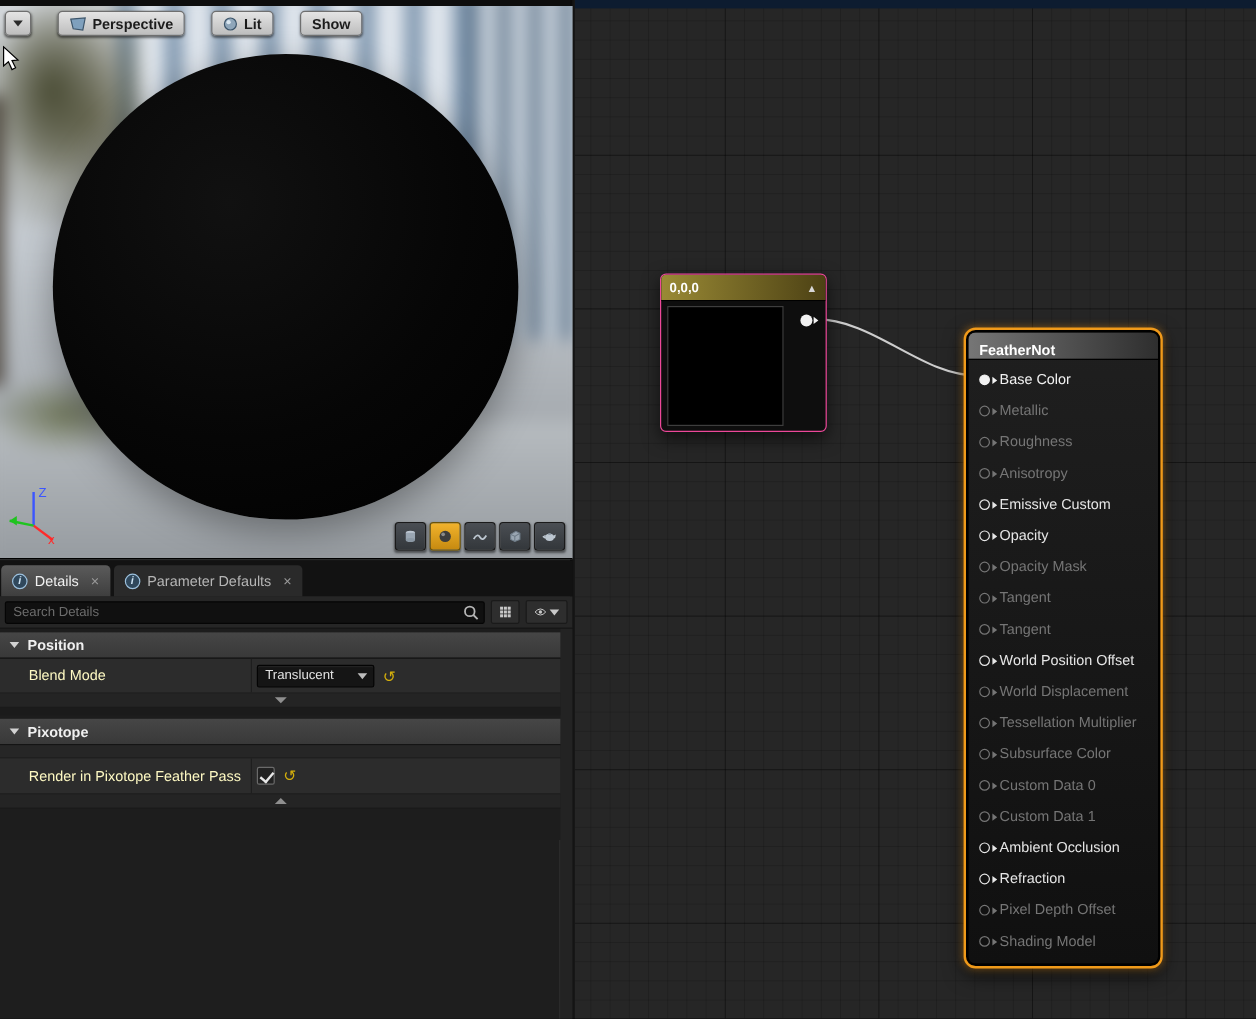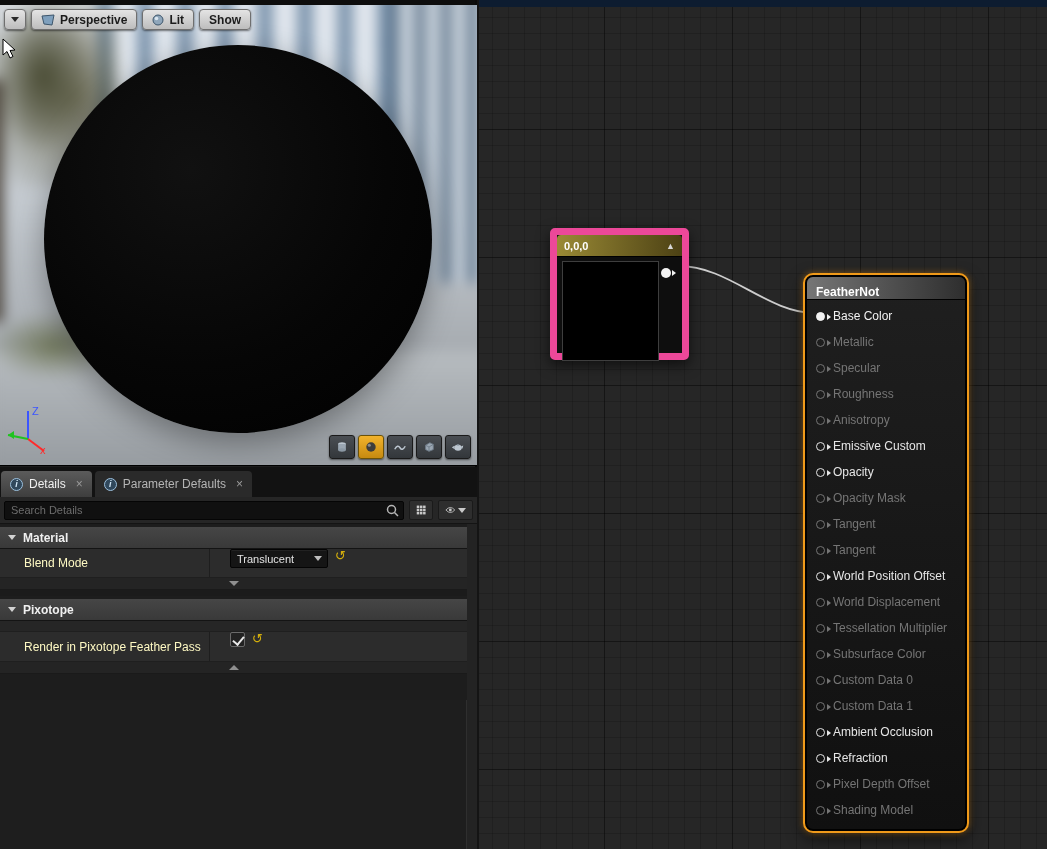"Perspective" .vp-toolbar { gap: 5px -> 22px }
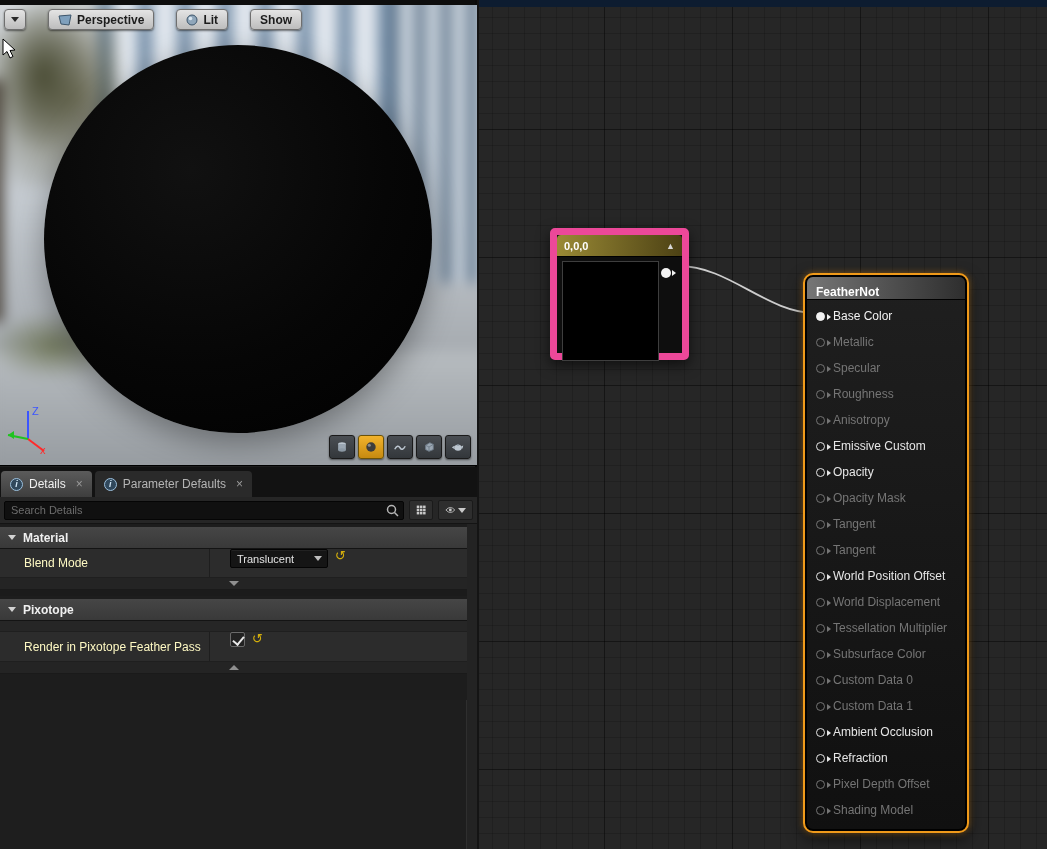"0,0,0" .const-node { border: 7px solid #ec4899 -> 1px solid #ec4899 }
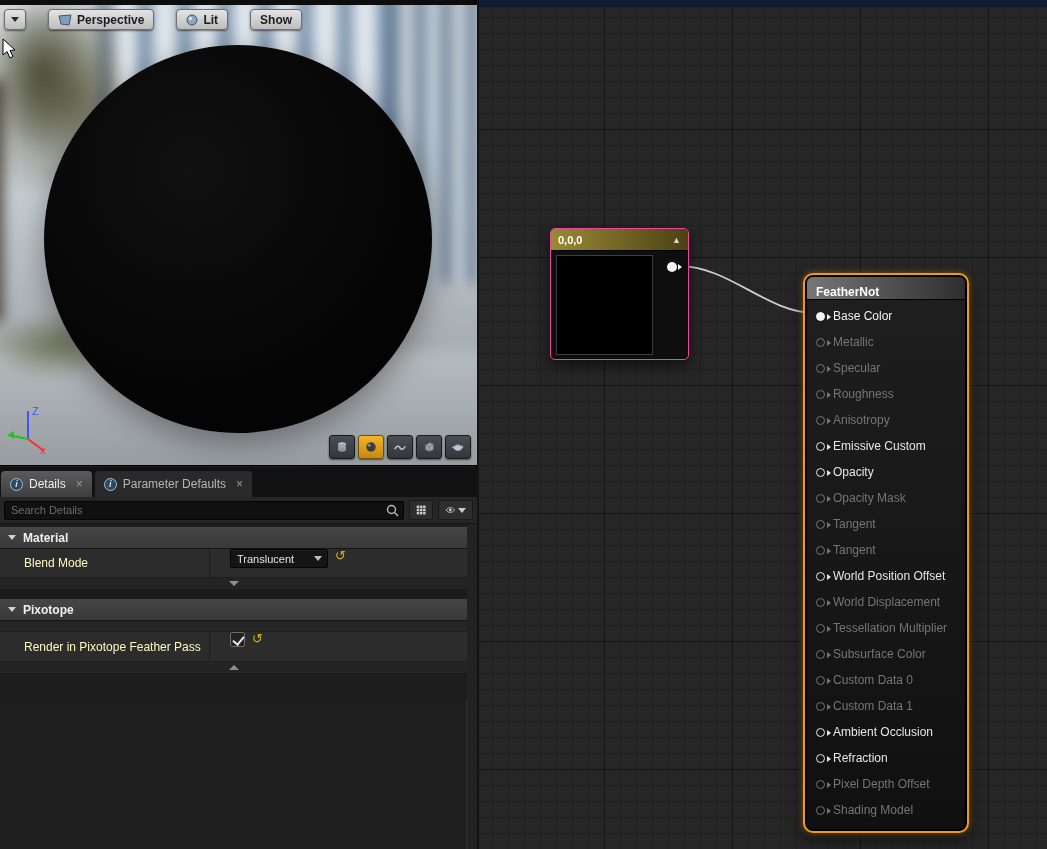"Specular" div.pin-row { html: <div> <span></span> <span>Specular</span> </div> -> none }
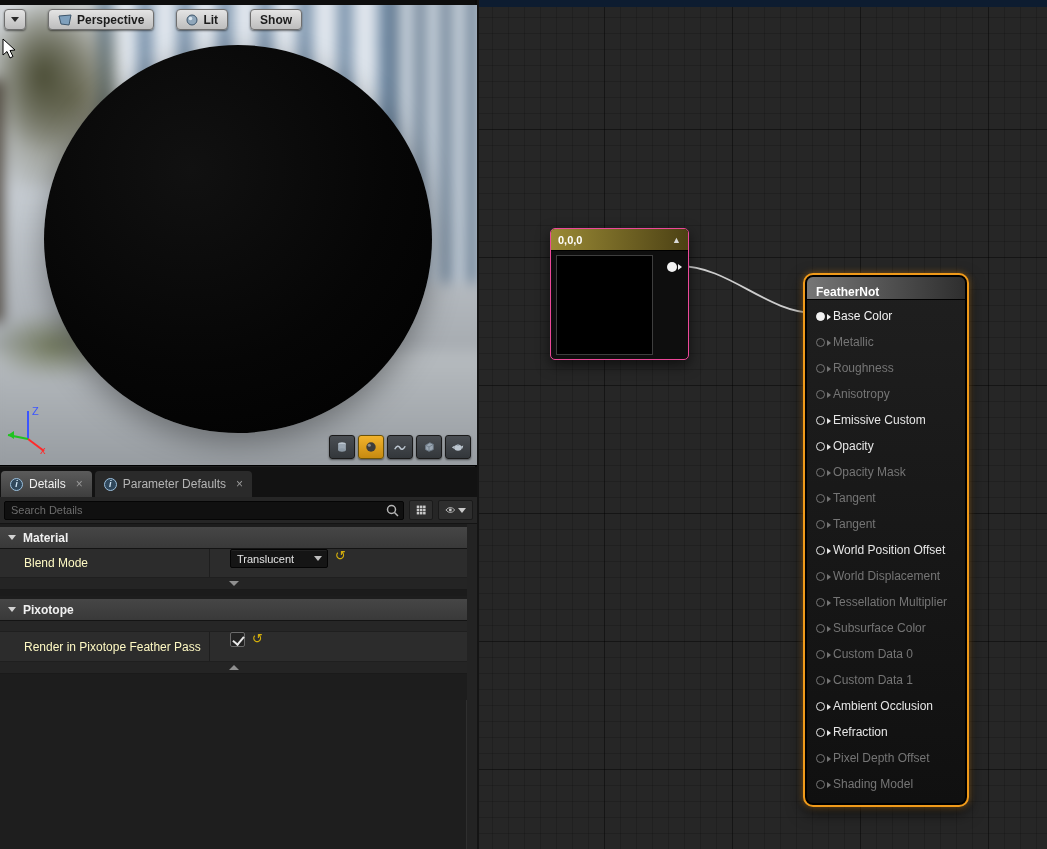"Material" span { text: Material -> Position }
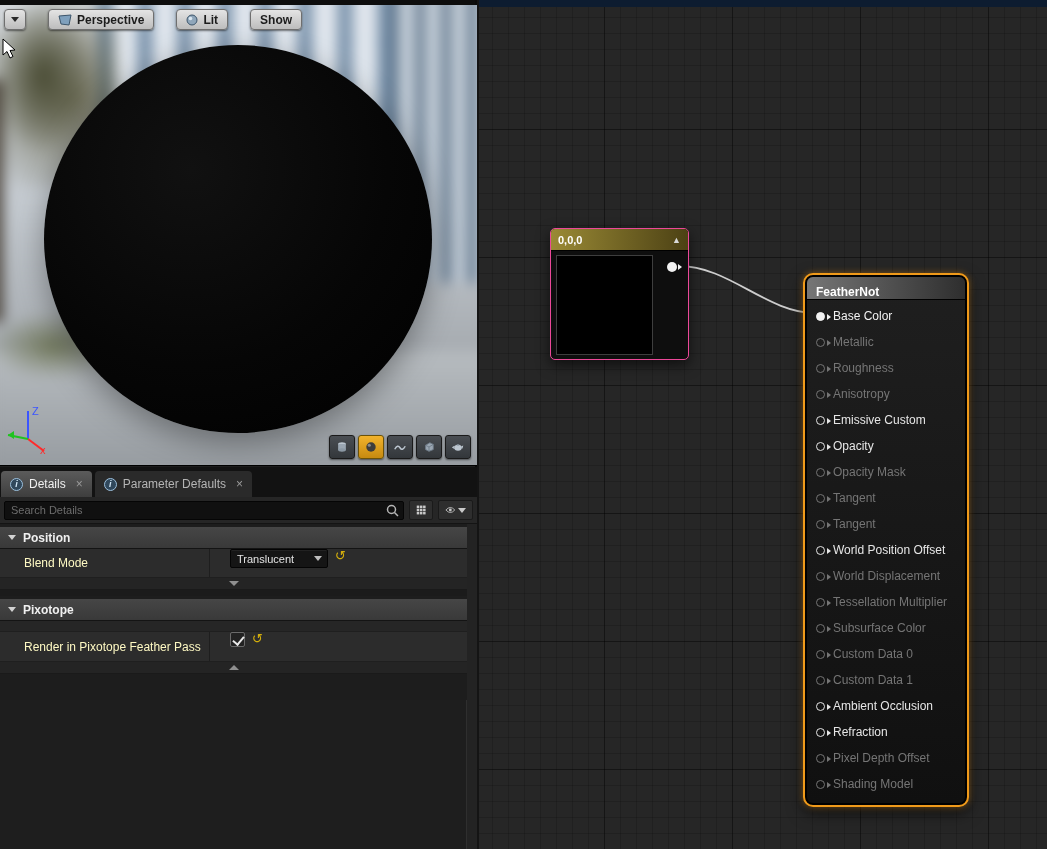"Translucent" .prop-value { align-items: flex-start -> center; padding-left: 20px -> 4px }
